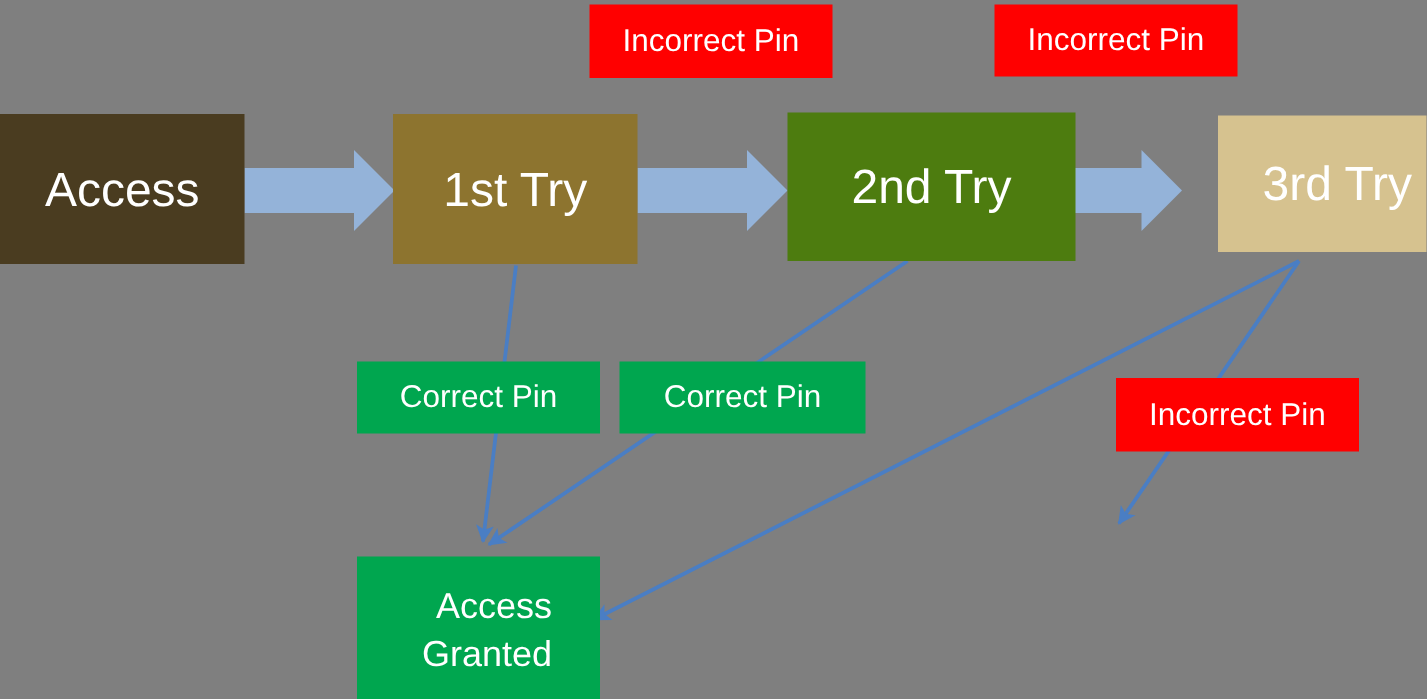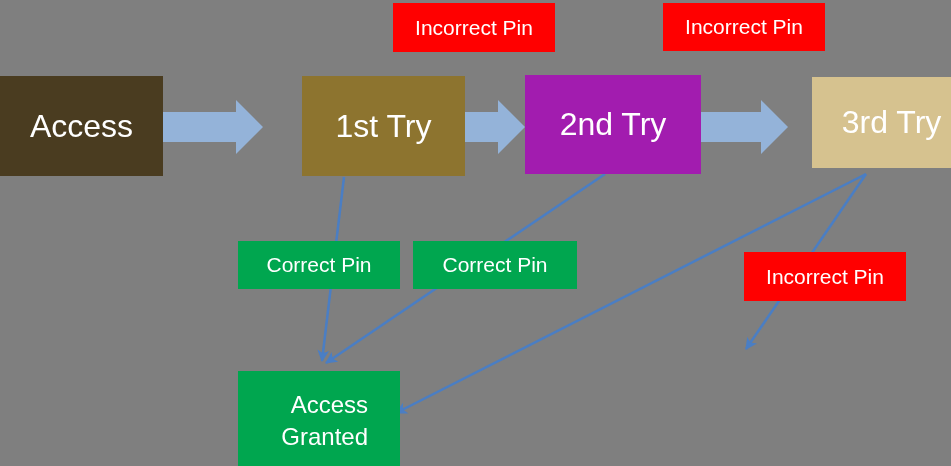"1st Try" #n-try1 { margin-left: 40px -> none }
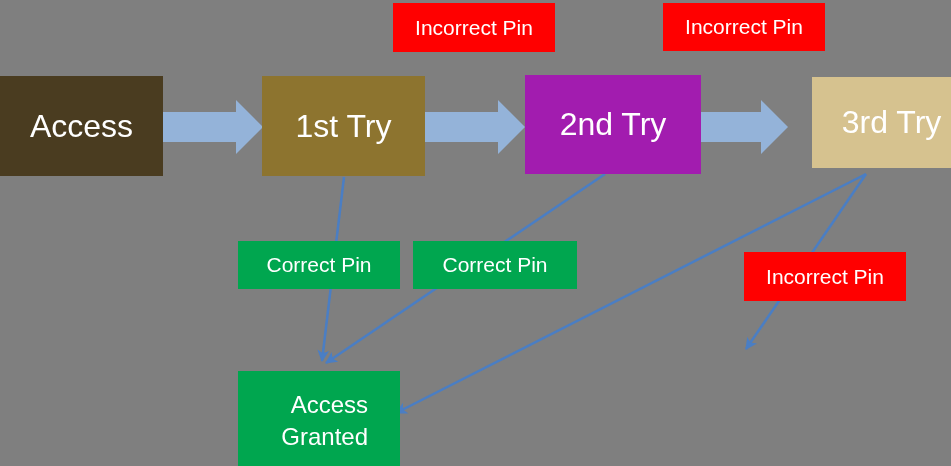"2nd Try" #n-try2 { background: #a21caf -> #4d7c0f; width: 176px -> 192px }
